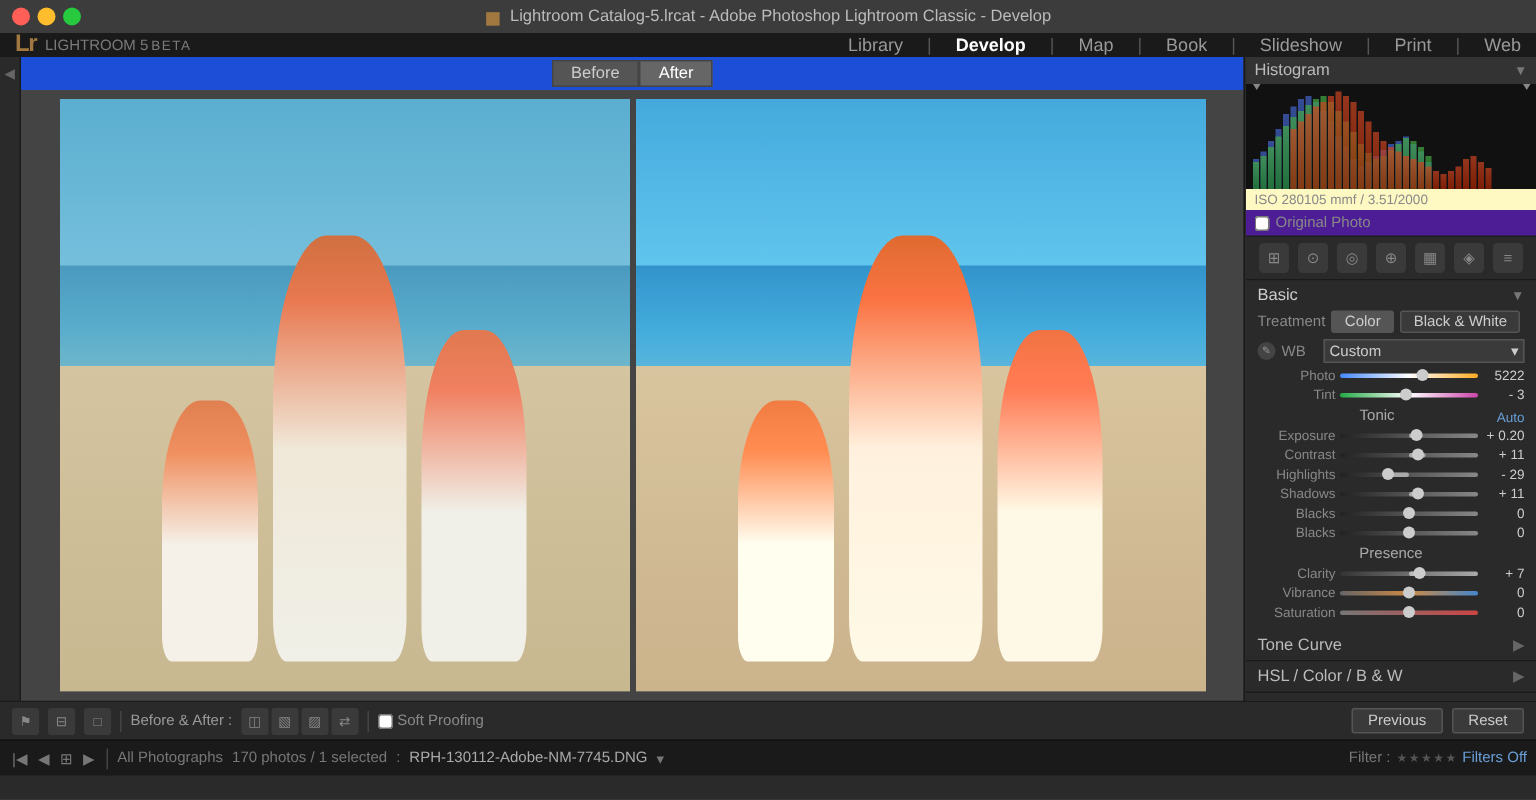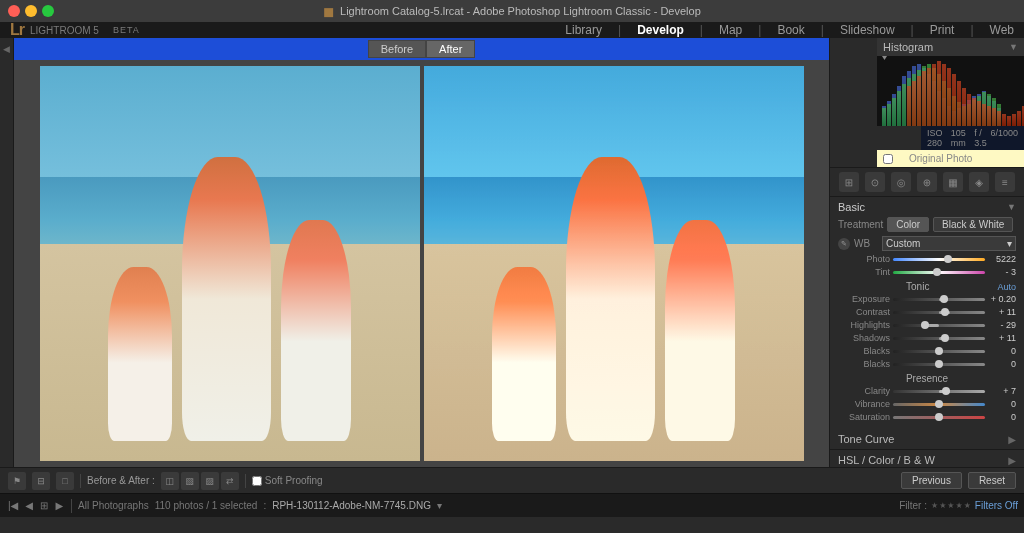"LIGHTROOM 5" #topnav .lr-version { margin-right: 14px -> 2px }
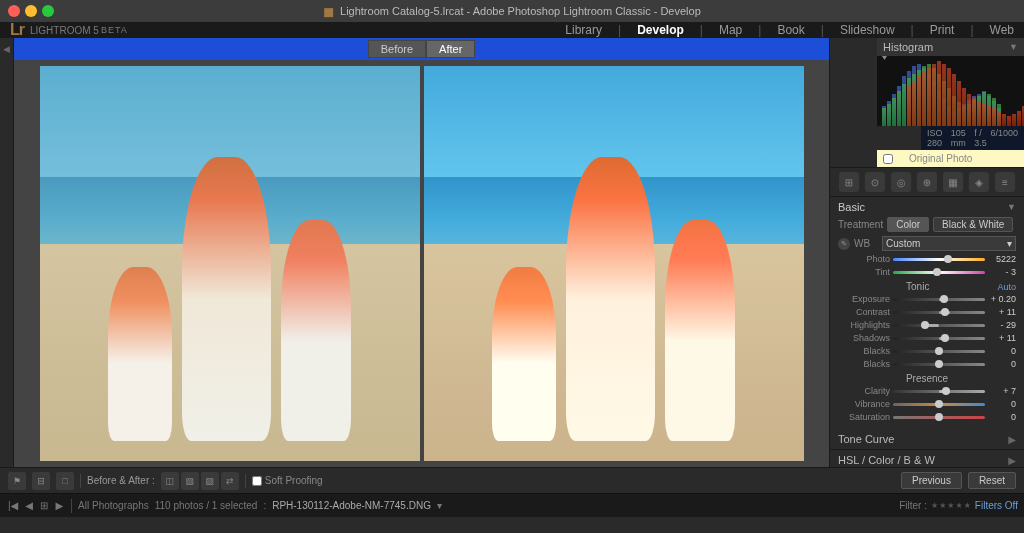"Histogram" .panel-section { padding-left: 47px -> none }
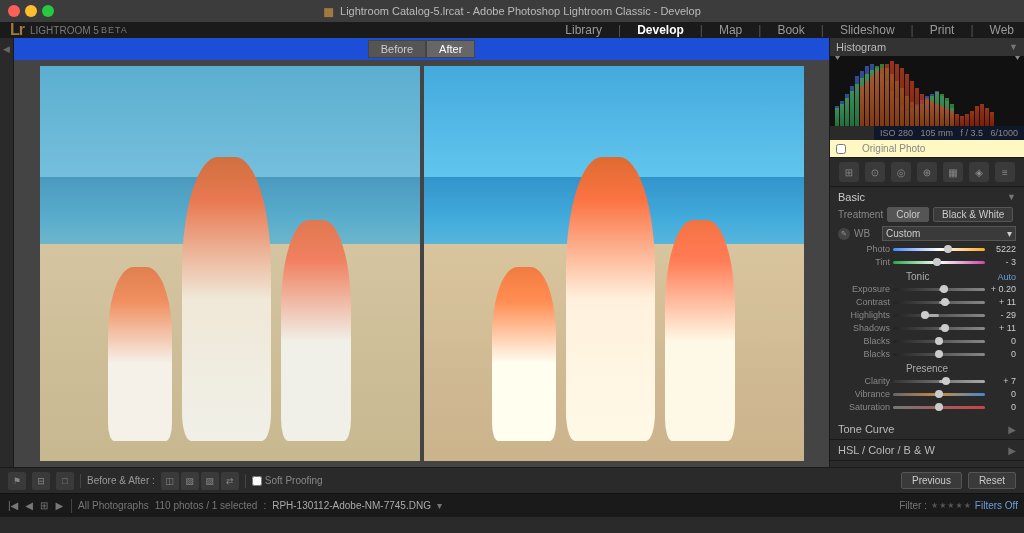"ISO 280" .hist-info { background: #0f172a -> #fef9c3; justify-content: space-between -> none; margin-left: 44px -> none }
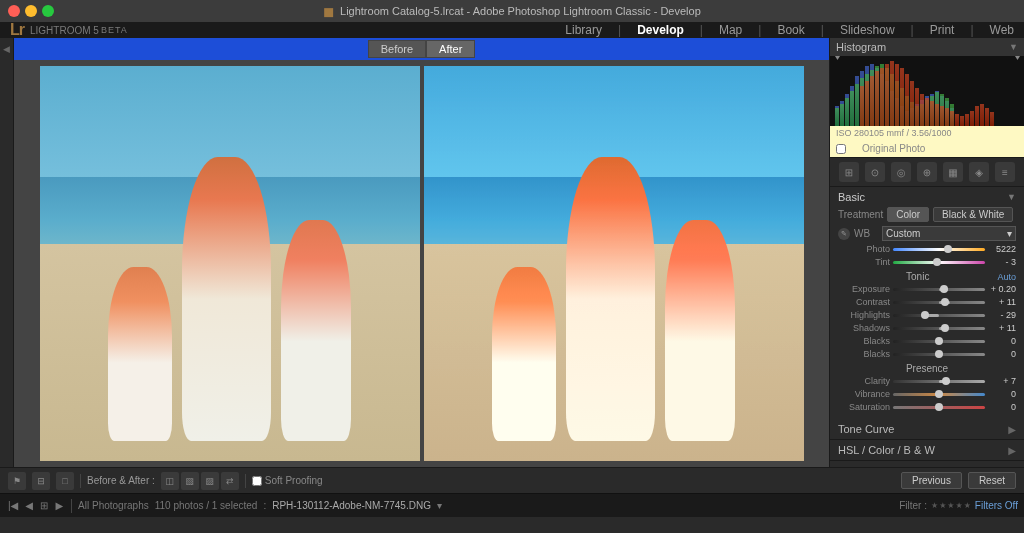"6/1000" span { text: 6/1000 -> 1/2000 }
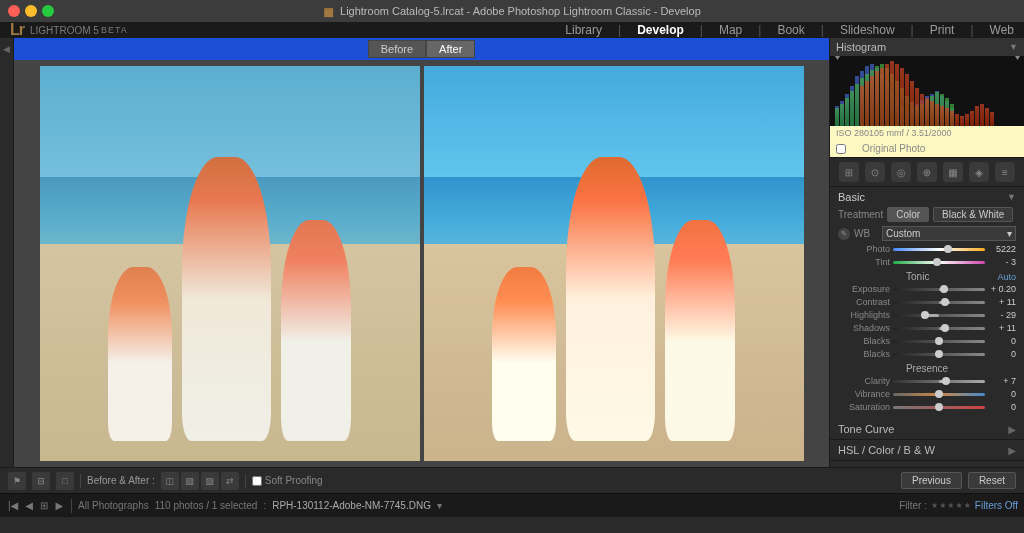"Original Photo" .orig-photo-check { background: #fef9c3 -> #4c1d95; gap: 16px -> 4px }
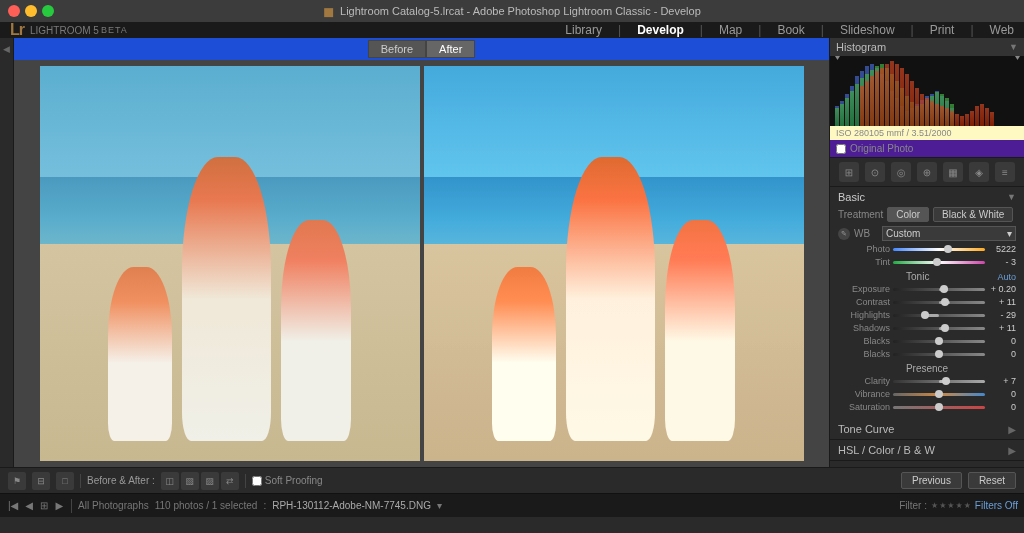"110 photos / 1 selected" span.filmstrip-info { text: 110 -> 170 }
